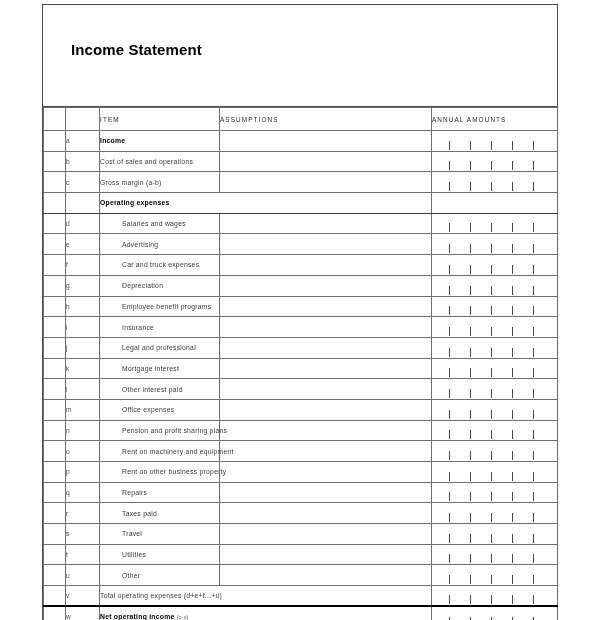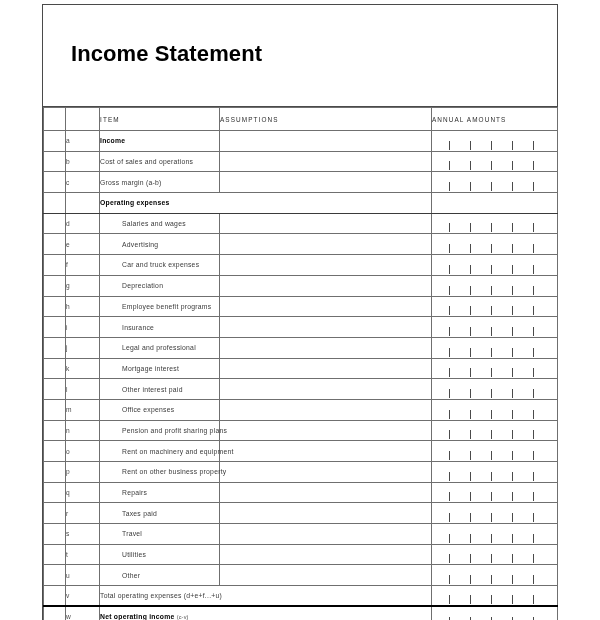"Income Statement" #page-title { font-size: 22px -> 15px }
